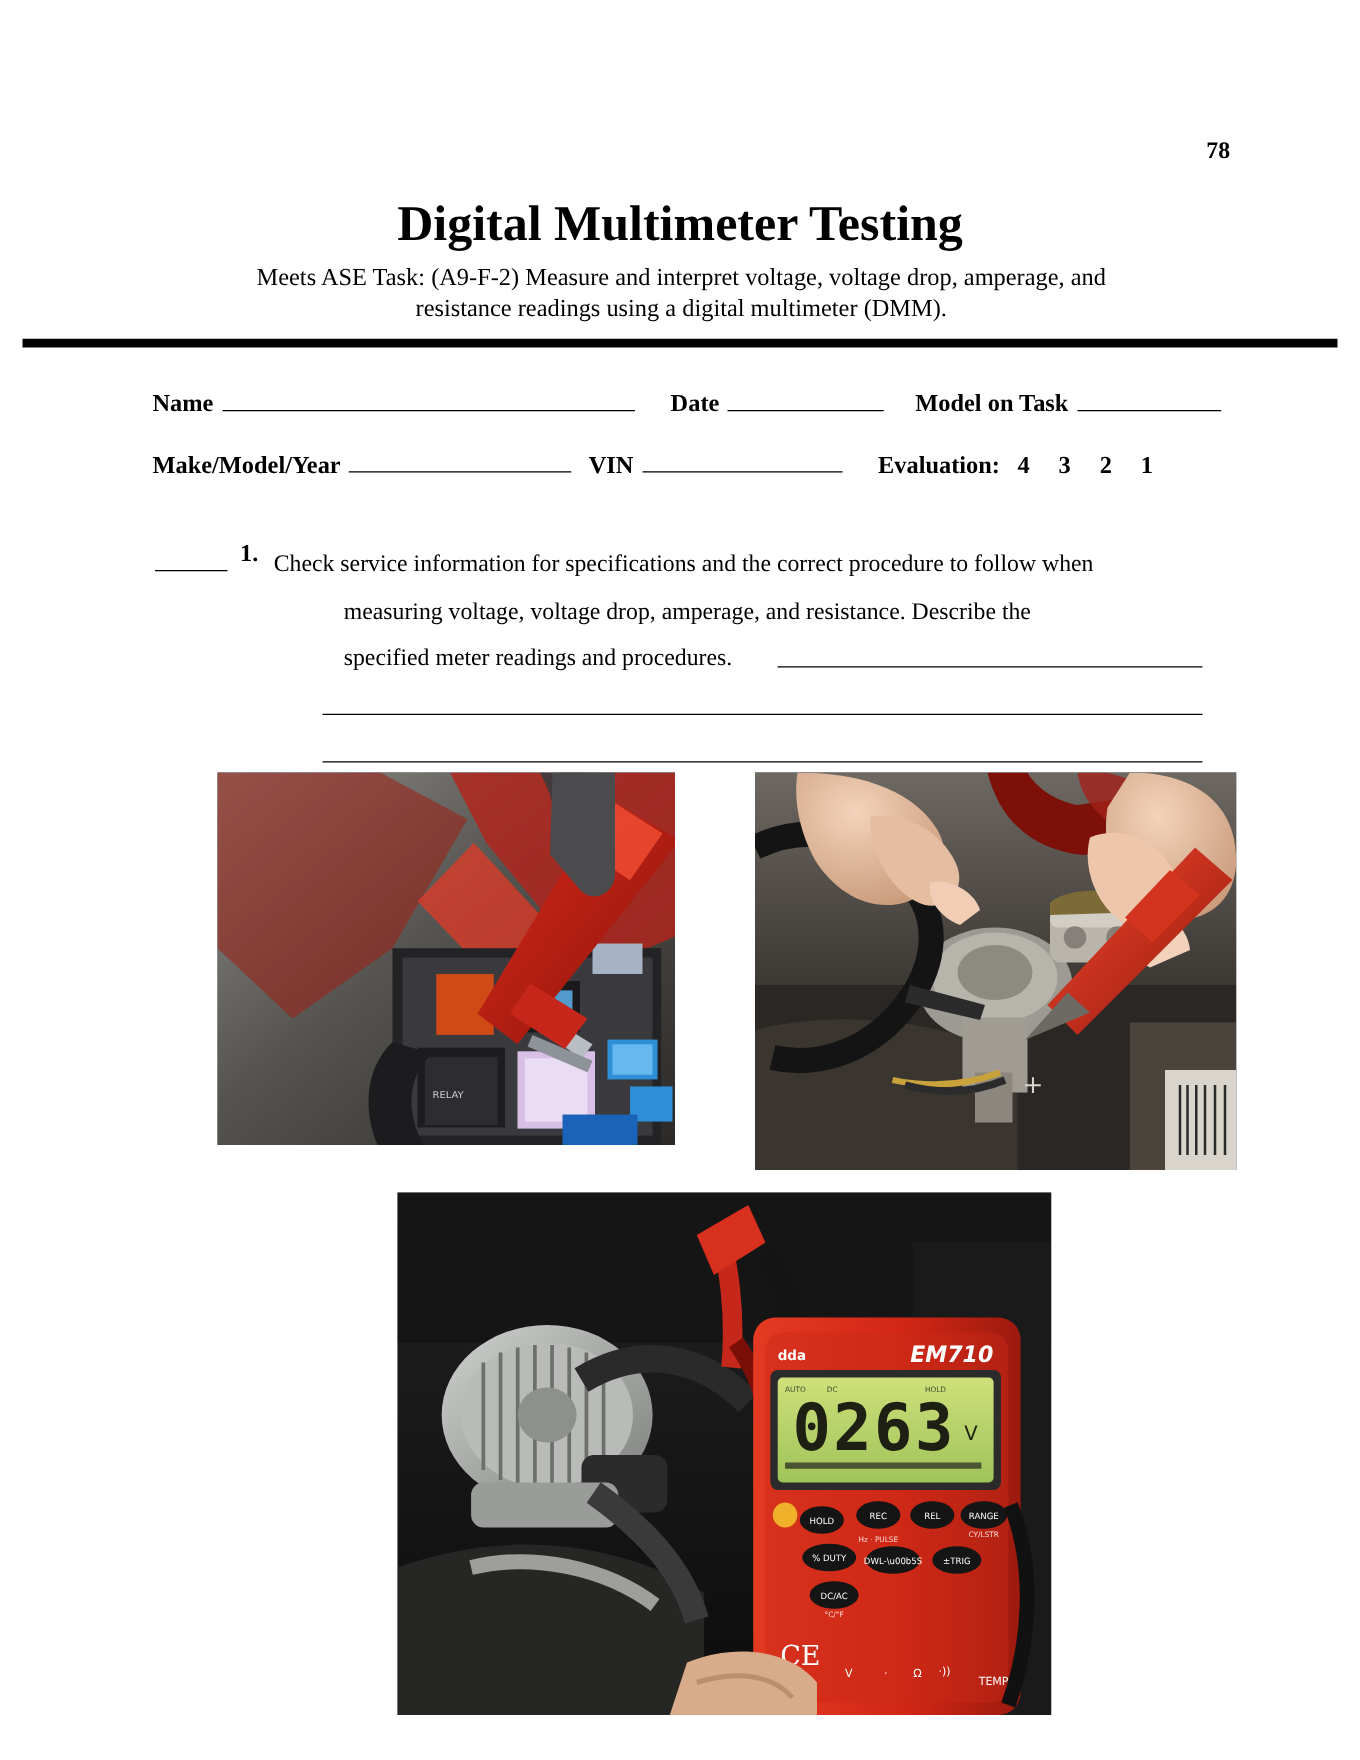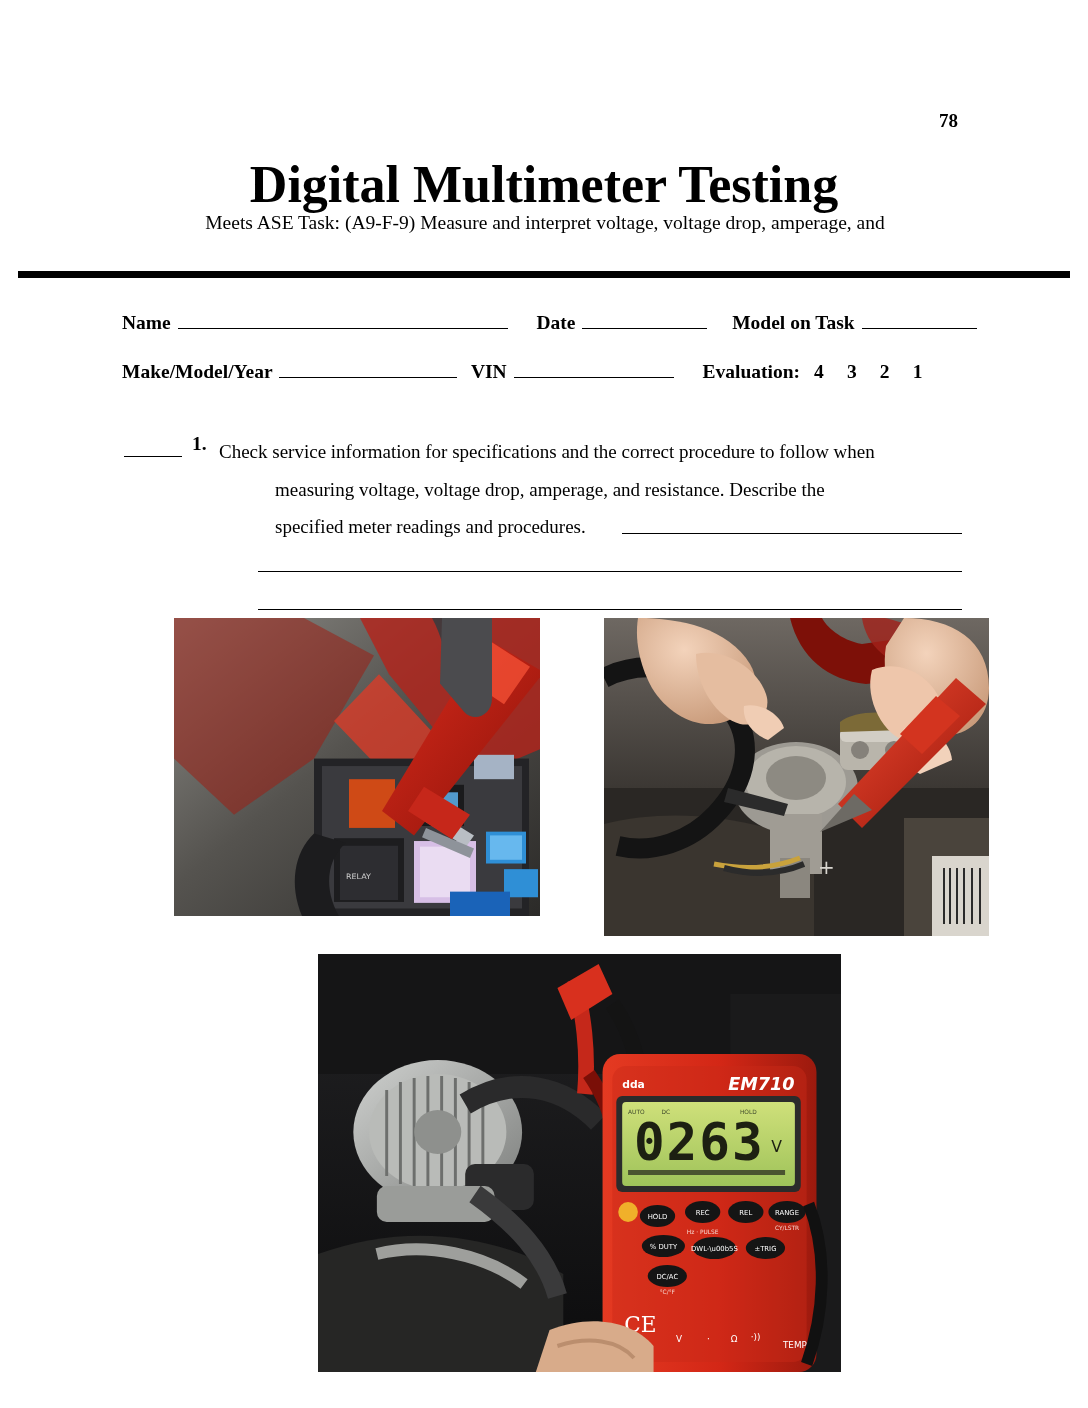"78" .page-number { right: 130px -> 104px }
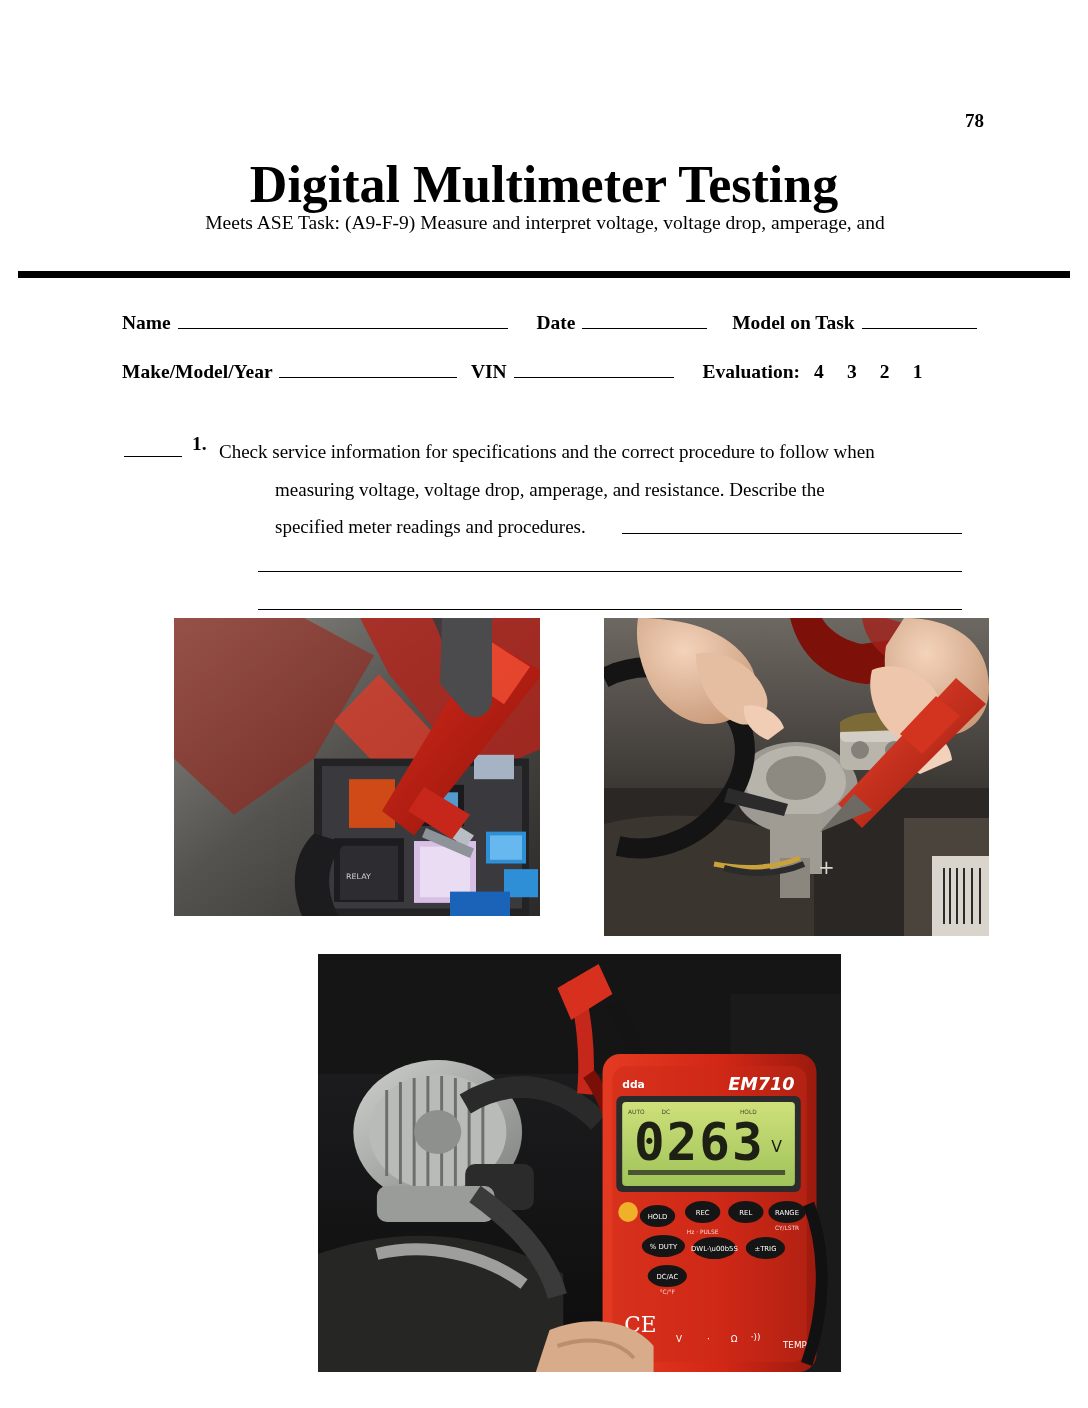"Digital Multimeter Testing" .doc-title { font-size: 52px -> 40px }
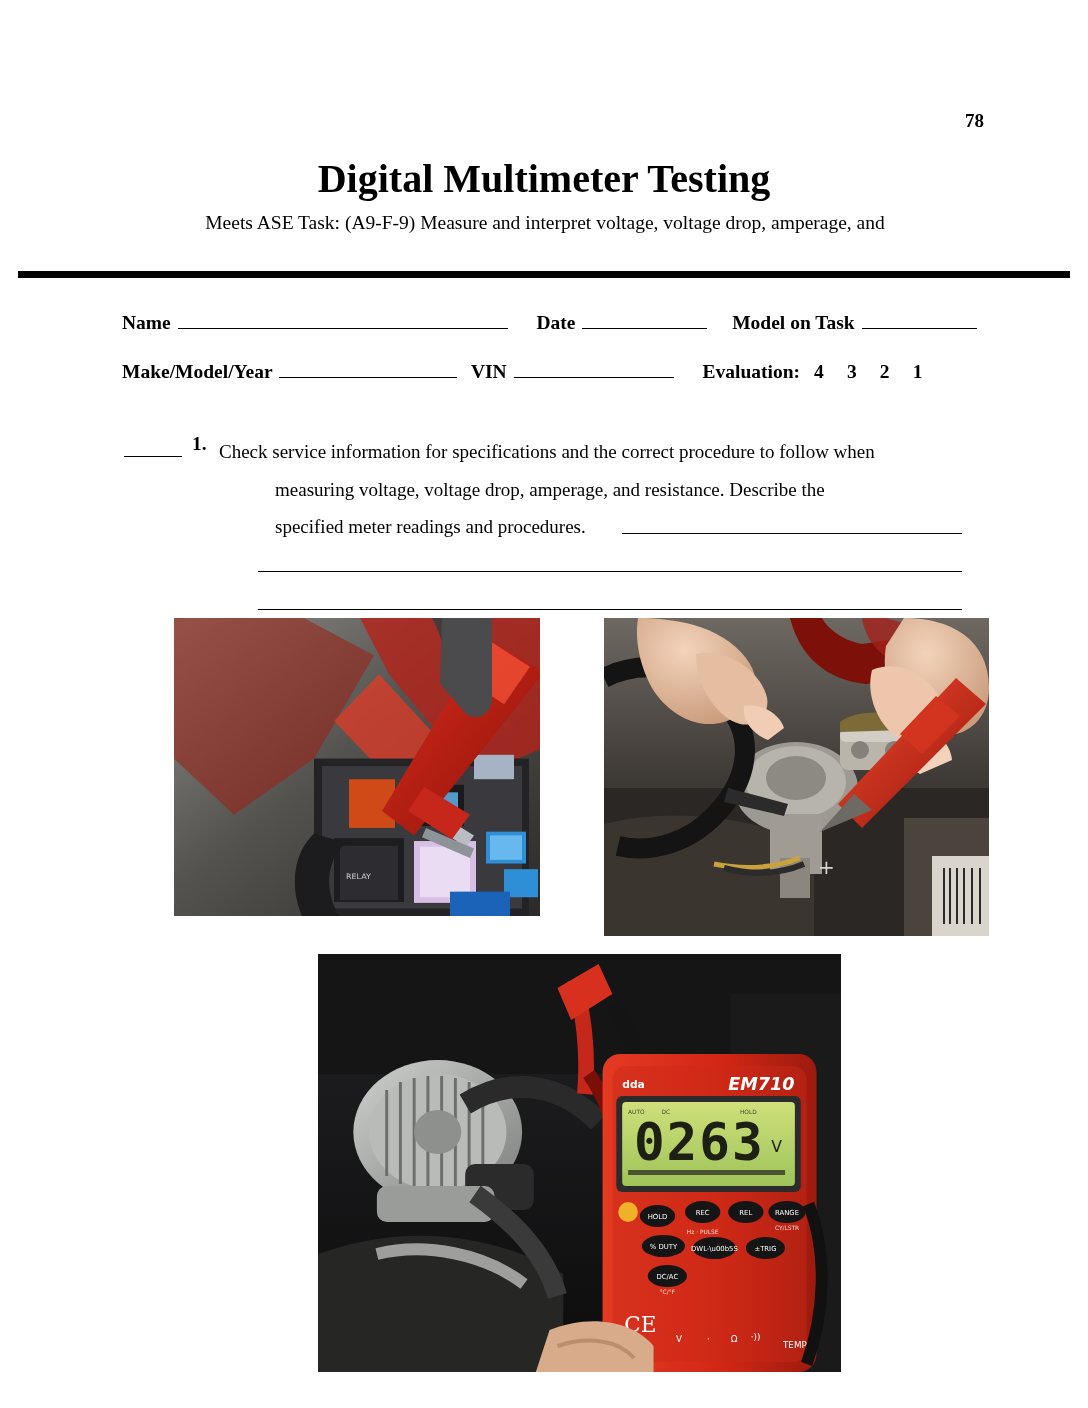"Meets ASE Task: (A9-F-9) Measure" span { text: A9-F-9 -> A9-F-2 }
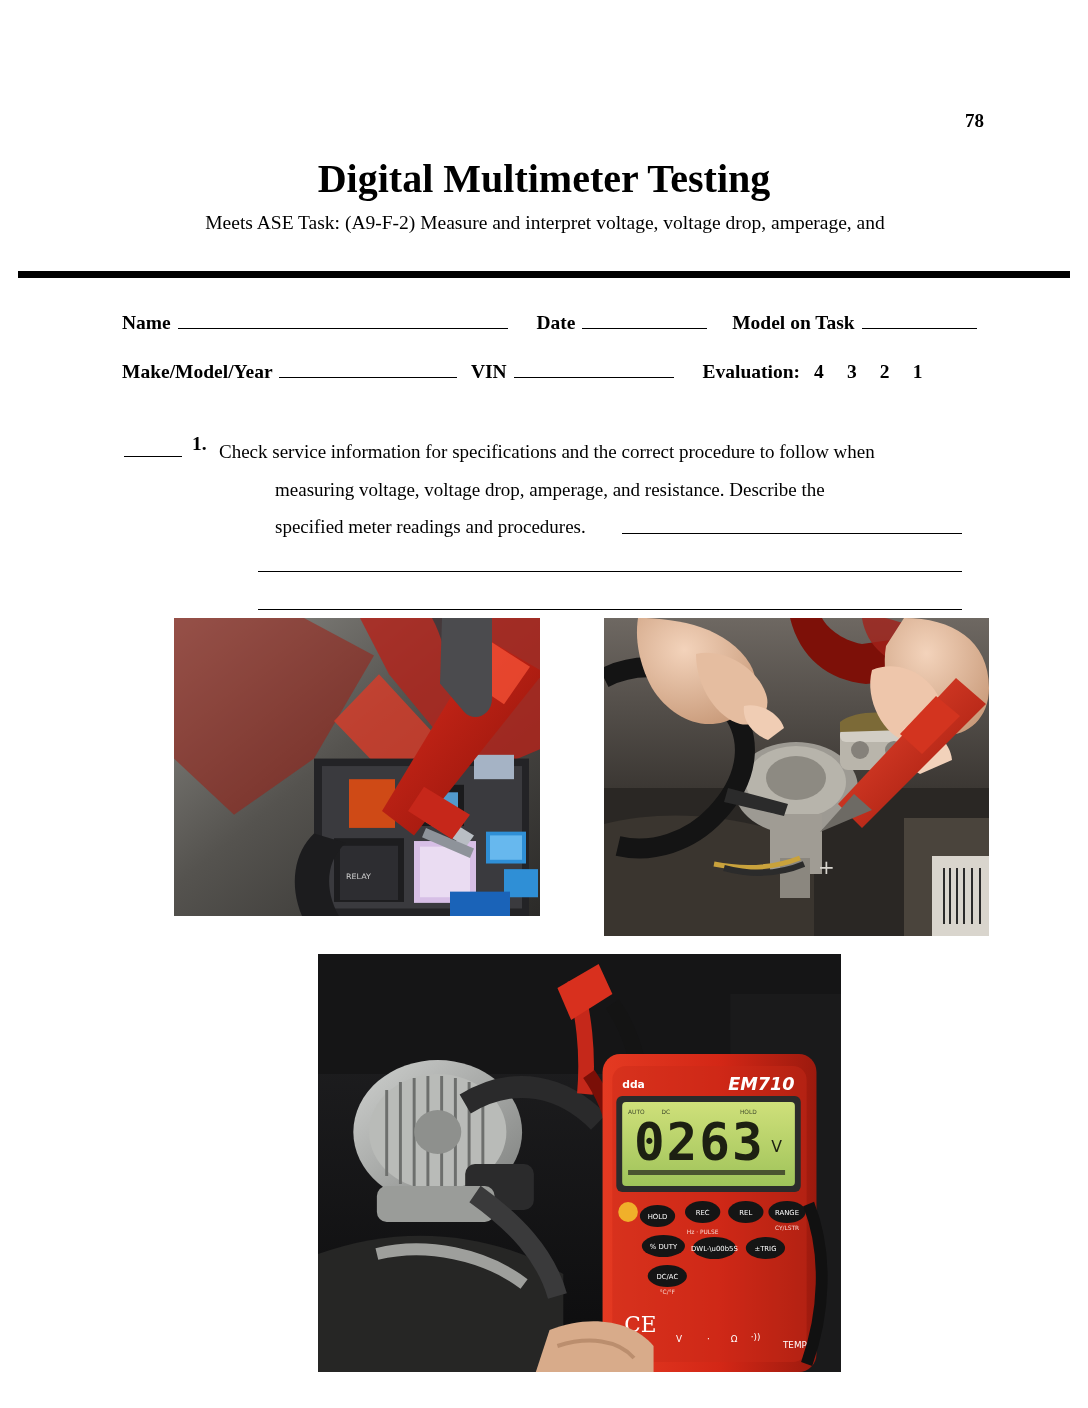"resistance readings using a digital" span { html: none -> <span>resistance readings using a digital multimeter (DMM).</span> }
